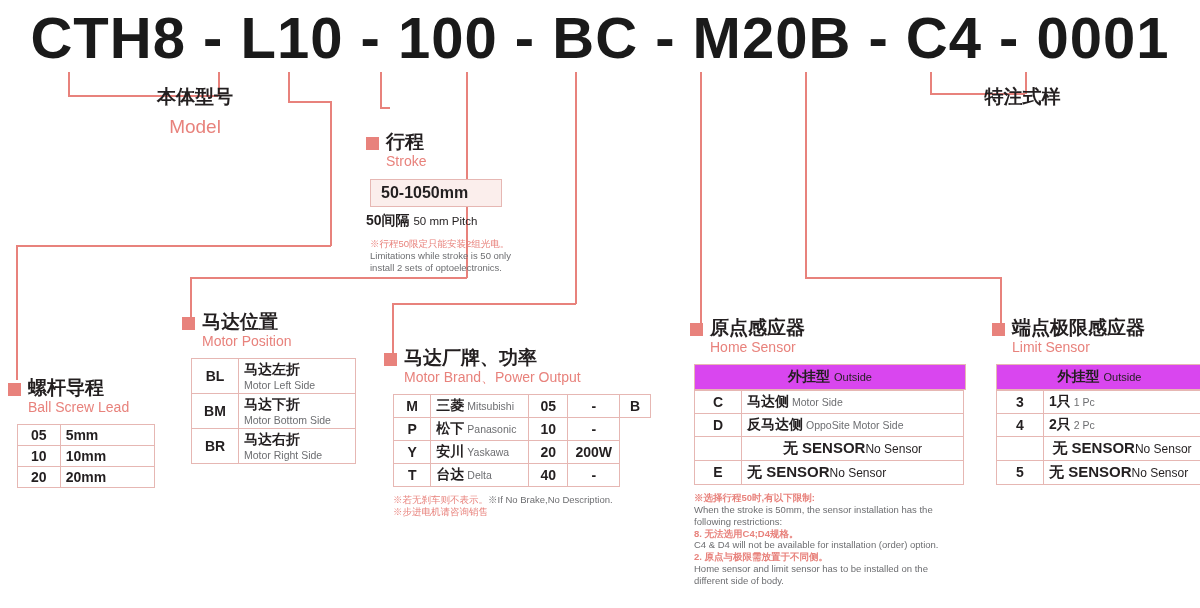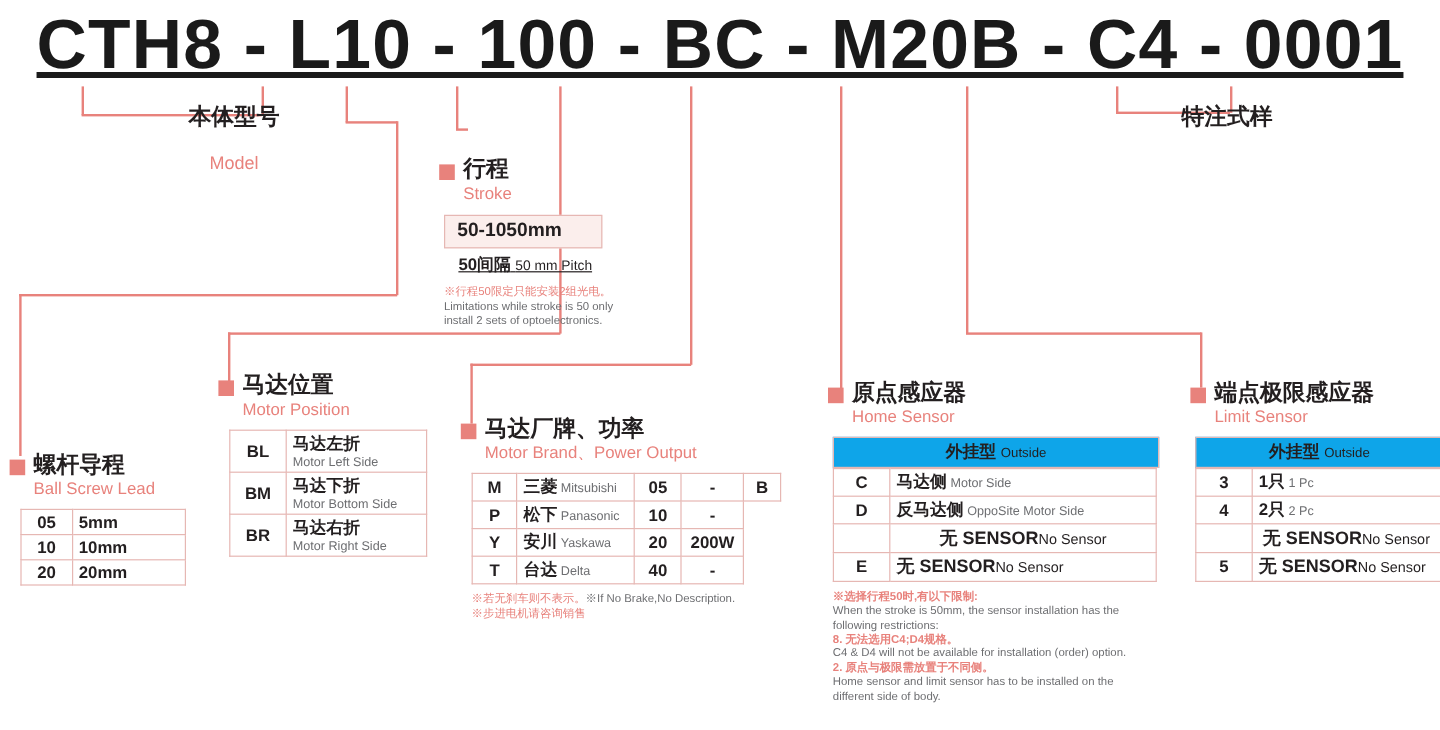"CTH8 - L10 - 100" .code { text-decoration: underline -> none }
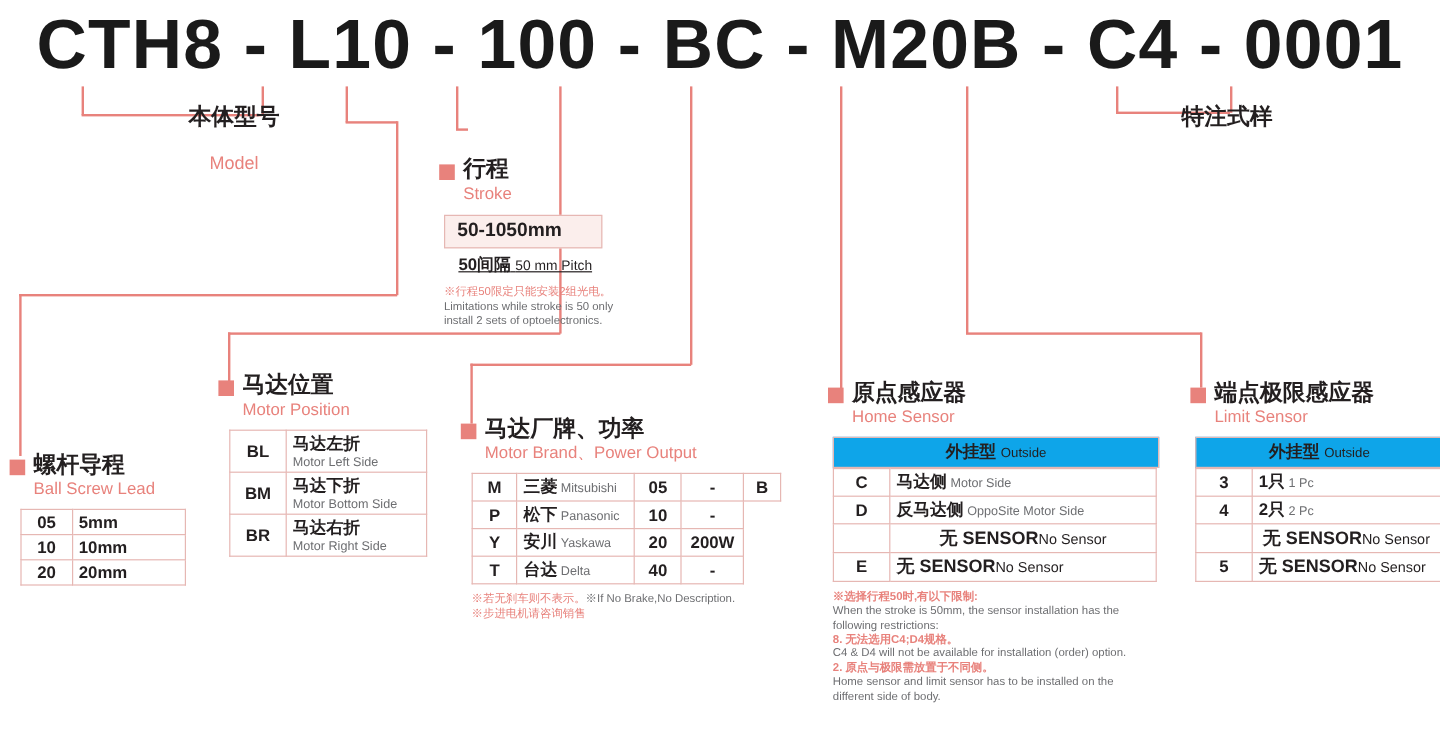"Model" .model-en { font-size: 15px -> 19px; margin-top: 18px -> 6px }
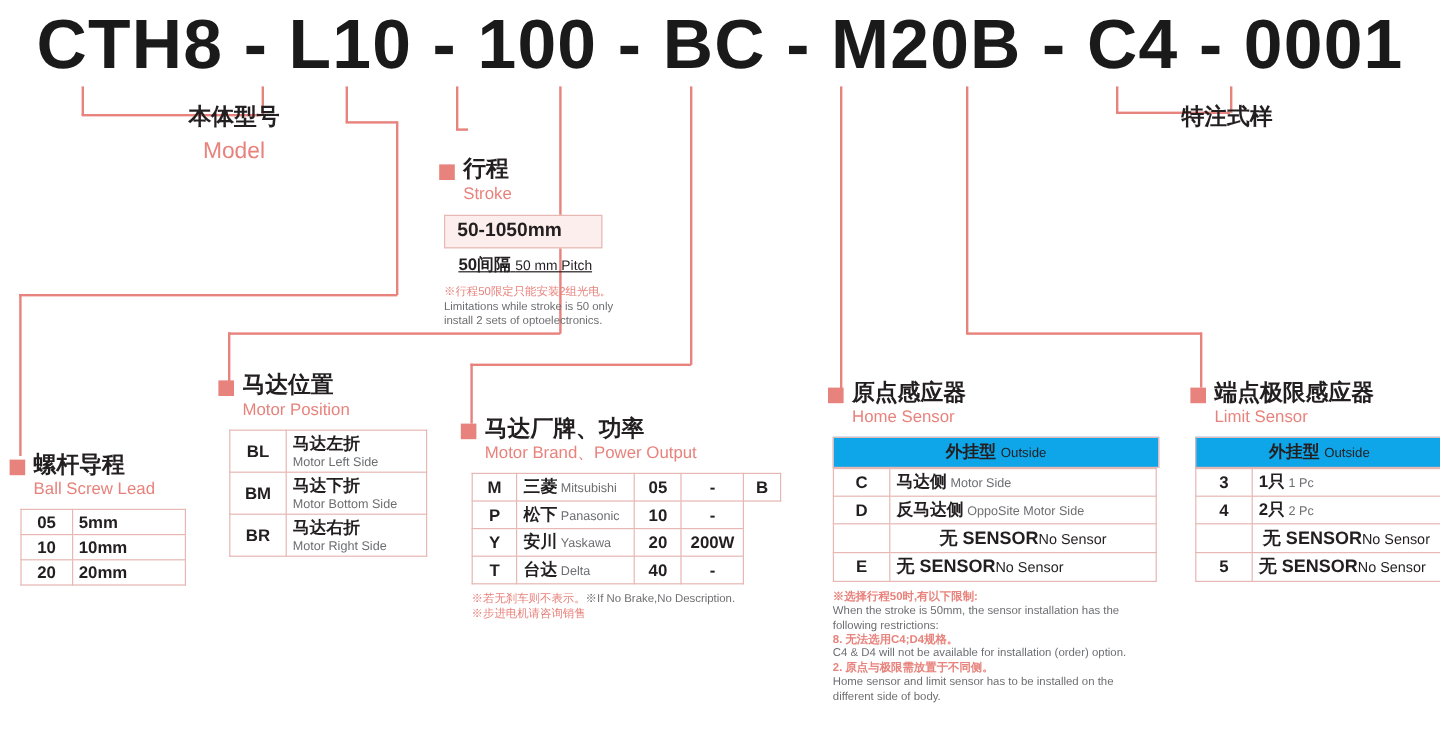"50间隔 50 mm Pitch" div.pitch { margin-left: 16px -> 0; text-decoration: underline -> none }
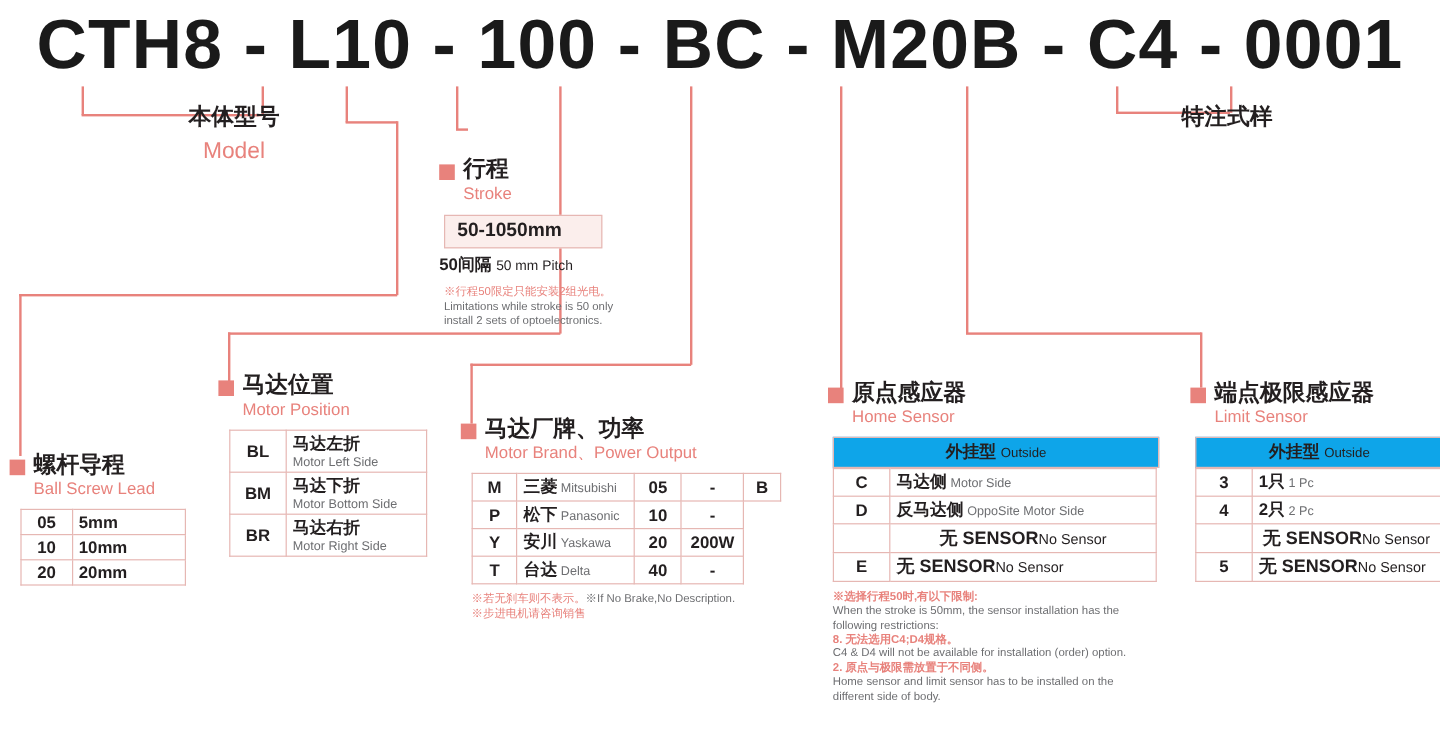"外挂型 Outside" .outside-hdr { background: #0ea5e9 -> #d946ef }
